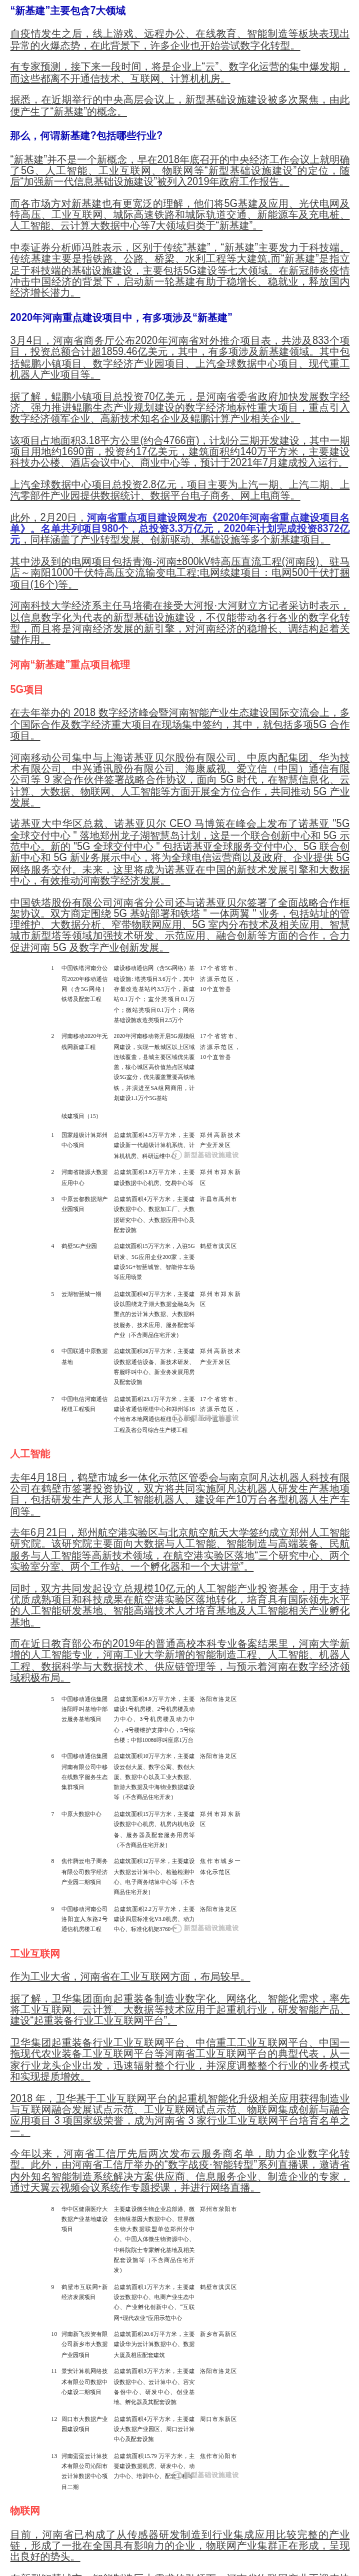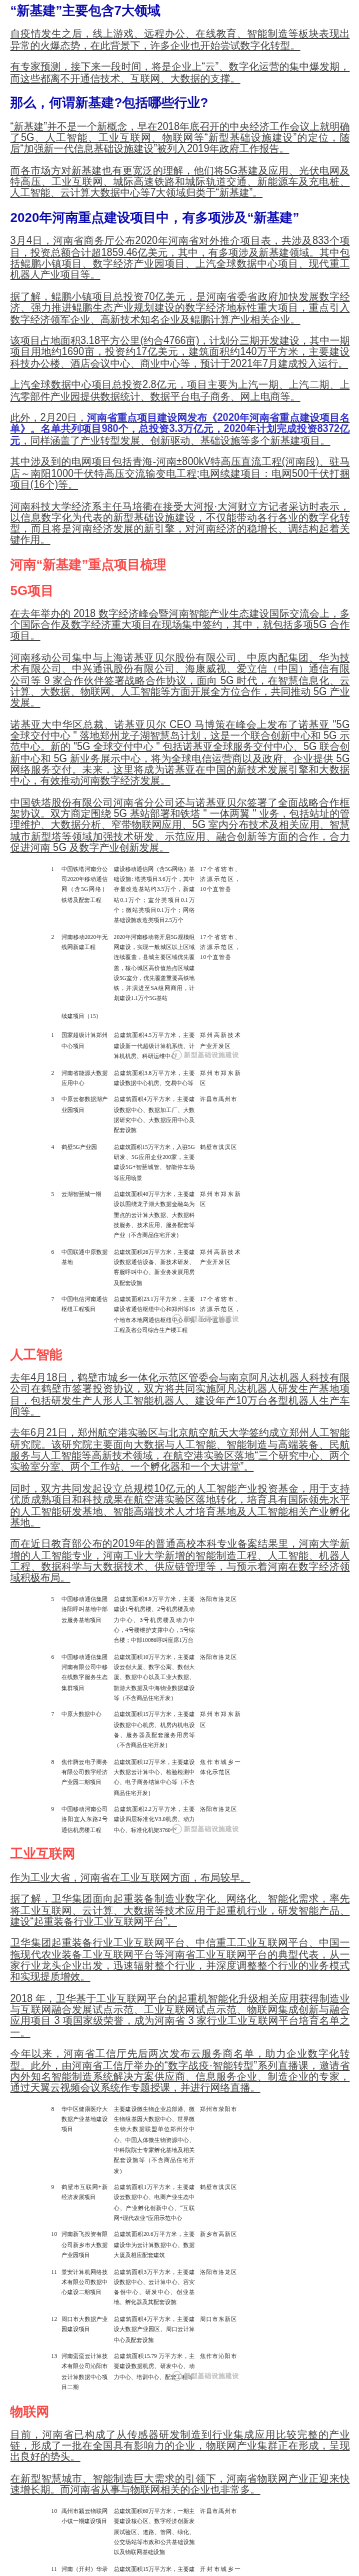"“新基建”主要包含7大领域" .content h2 { font-size: 13px -> 10px }
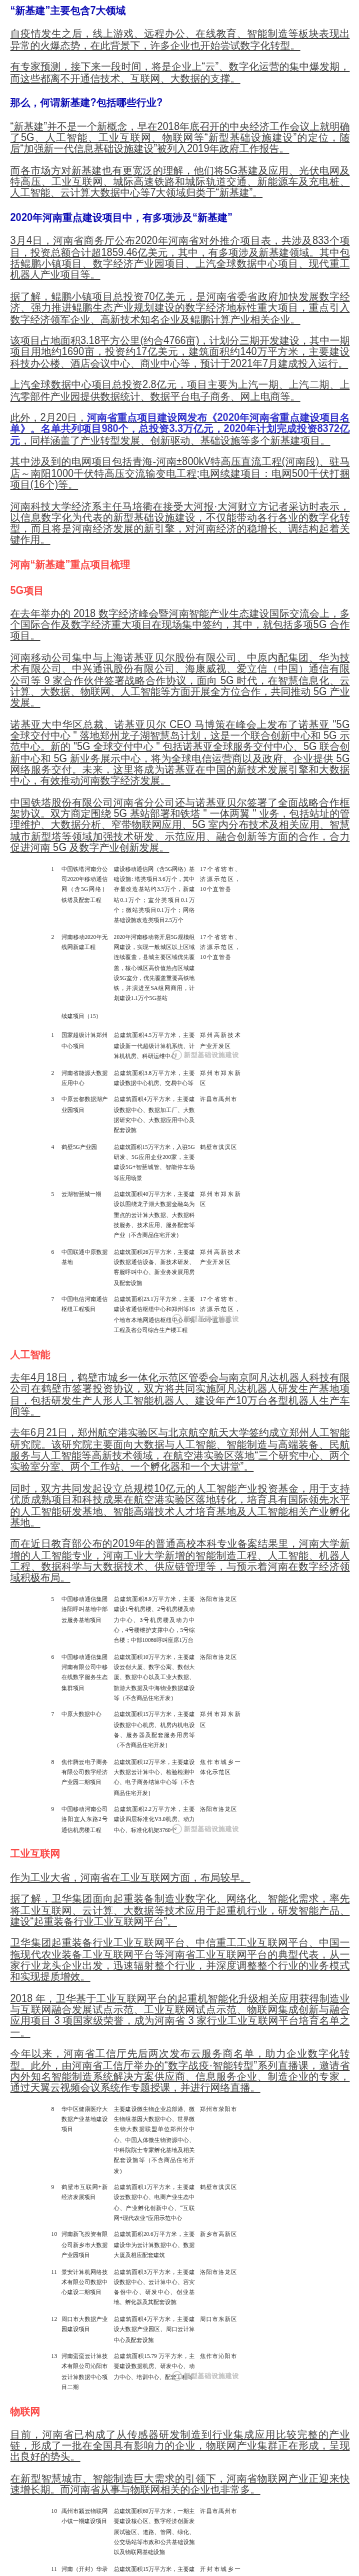"有专家预测，接下来一段时间，将是企业上“云”、数字化运营的集中爆发期，而这些都离" p.para { text: 大数据的支撑 -> 计算机机房 }
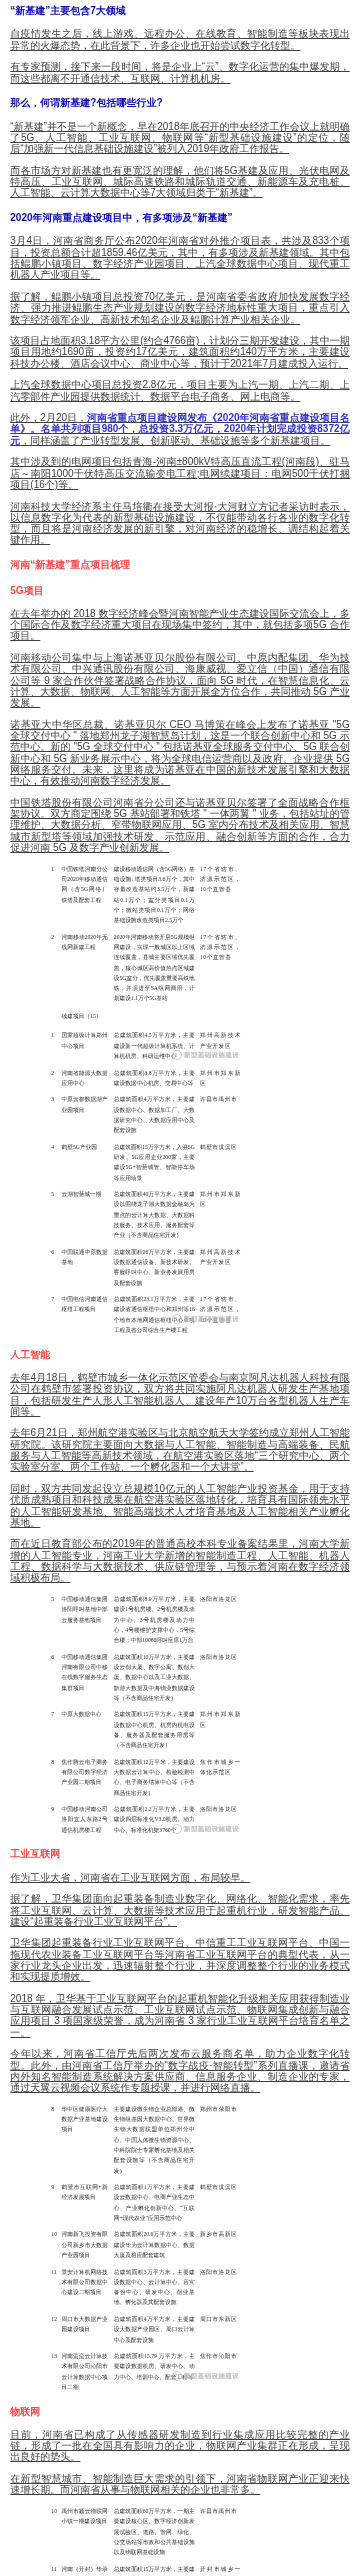"据悉，在近期举行的中央高层会议上，新型基础设施建设被多次聚焦，由此便产生了“新基" p.para { html: none -> <p>据悉，在近期举行的中央高层会议上，新型基础设施建设被多次聚焦，由此便产生了“新基建”的概念。</p> }
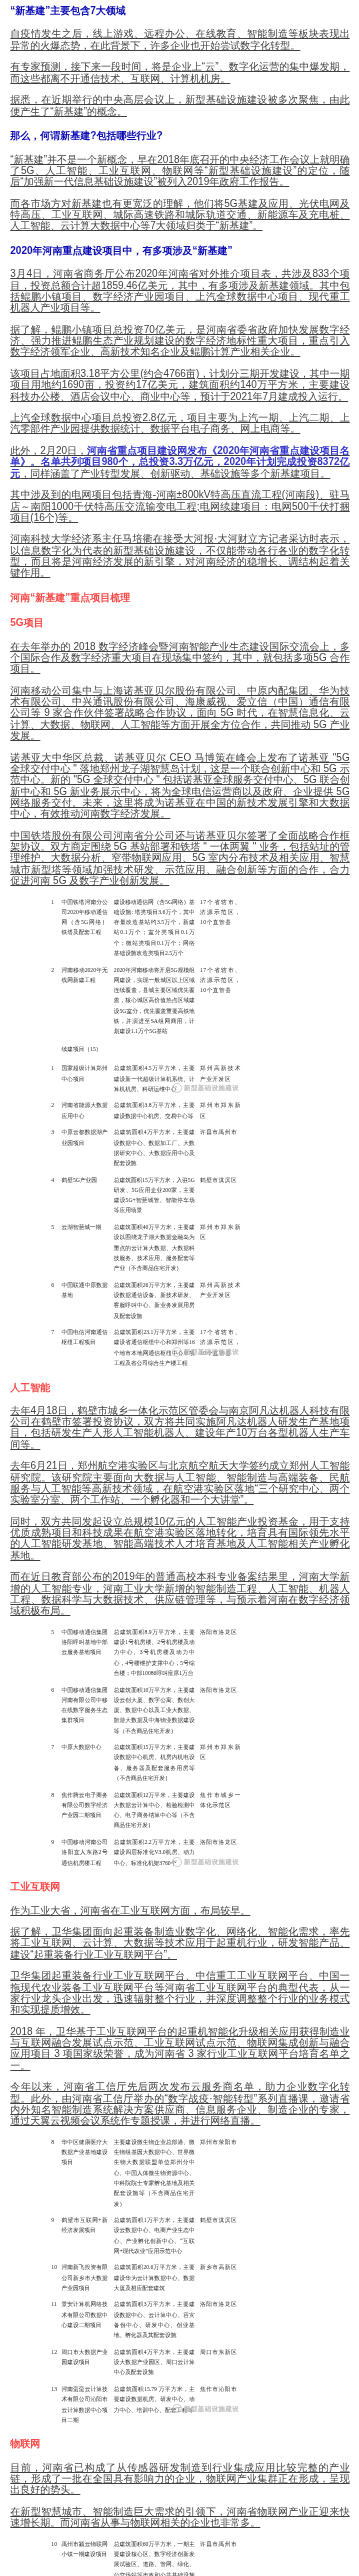"中泰证券分析师冯胜表示，区别于传统“基建”，“新基建”主要发力于科技端。传统基建" p.para { html: none -> <p>中泰证券分析师冯胜表示，区别于传统“基建”，“新基建”主要发力于科技端。传统基建主要是指铁路、公路、桥梁、水利工程等大建筑,而“新基建”是指立足于科技端的基础设施建设，主要包括5G建设等七大领域。在新冠肺炎疫情冲击中国经济的背景下，启动新一轮基建有助于稳增长、稳就业，释放国内经济增长潜力。</p> }
